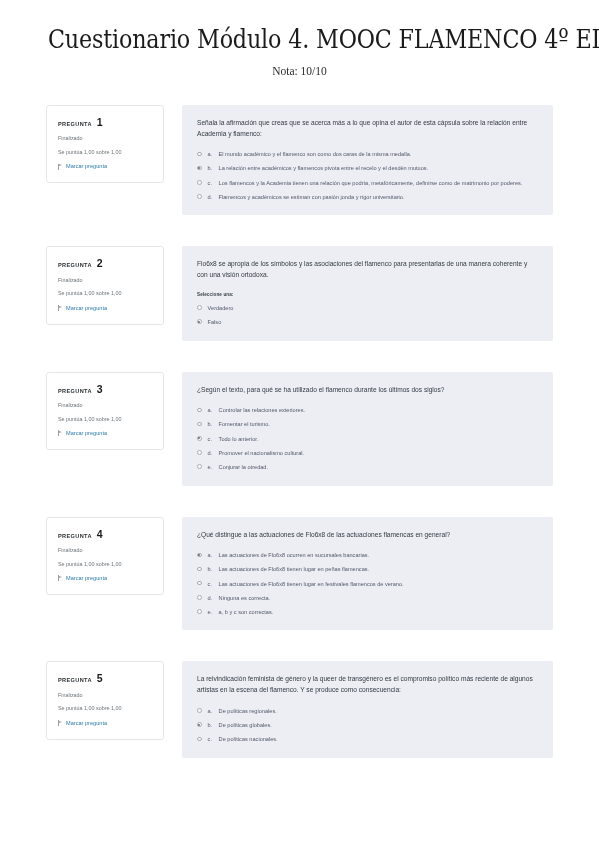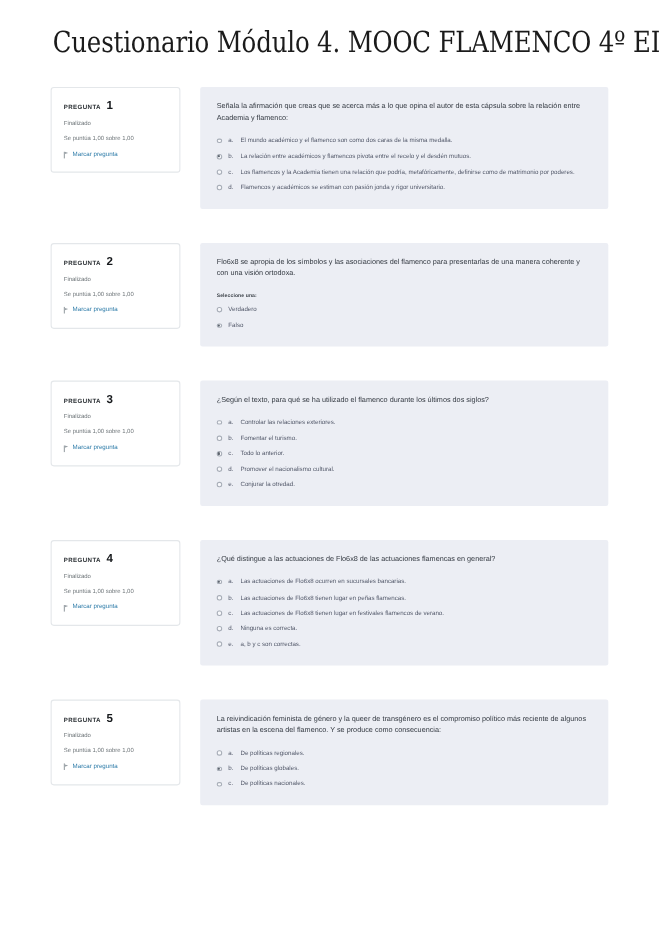"Nota: 10/10" p.doc-subtitle { html: none -> <p>Nota: 10/10</p> }
